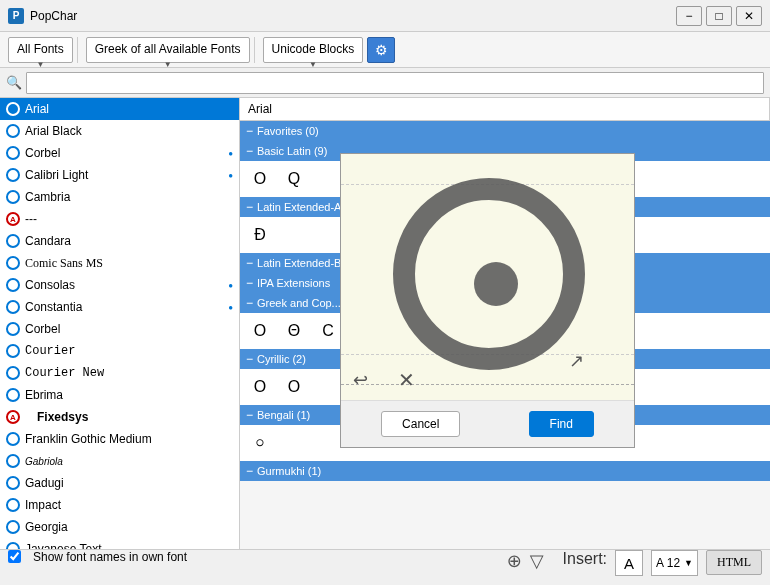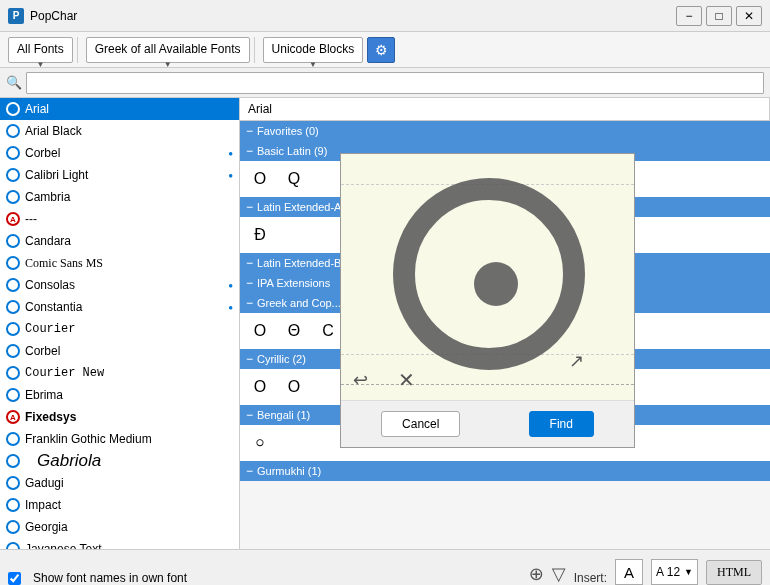"Courier" div.font-item { order: before "Corbel" -> after "Corbel" }
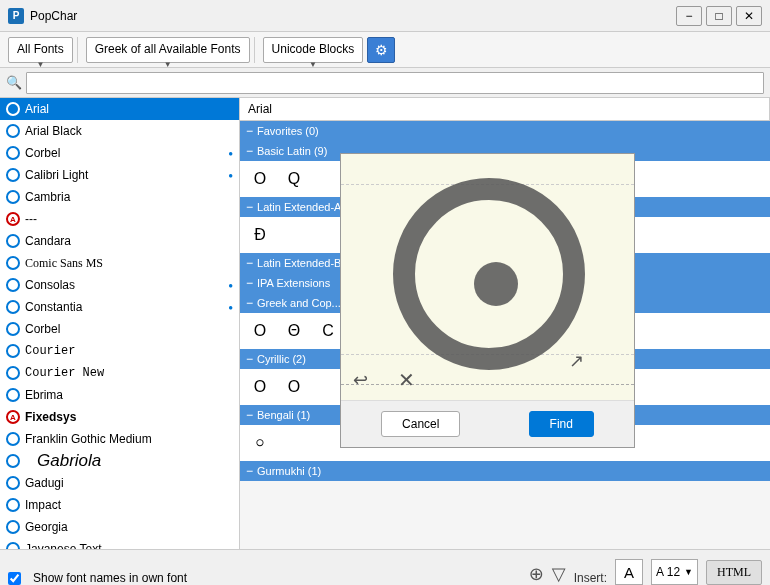"Fixedsys" span.font-name { margin-left: none -> 12px }
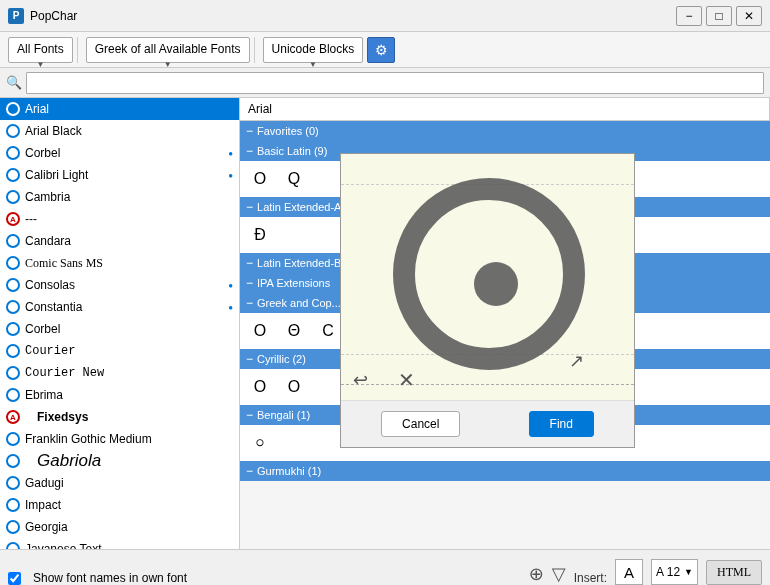"Gabriola" span.font-name { font-size: 17px -> 10px; margin-left: 12px -> none }
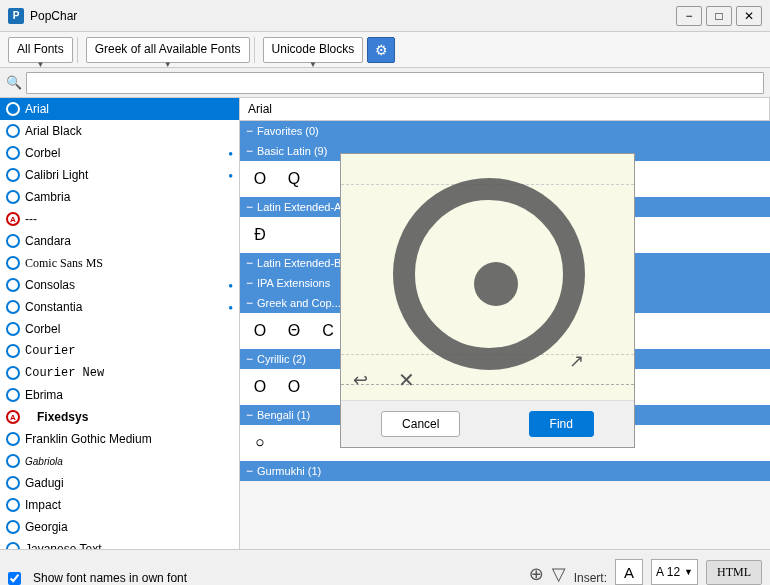"Show font names in own" .status-bar { align-items: flex-end -> flex-start }
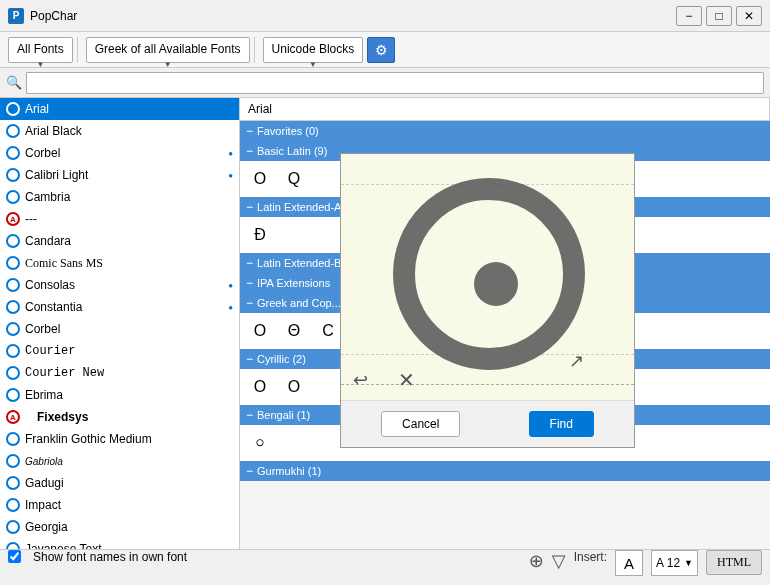"Insert:" .insert-label { font-size: 12px -> 16px; margin-left: none -> 11px }
